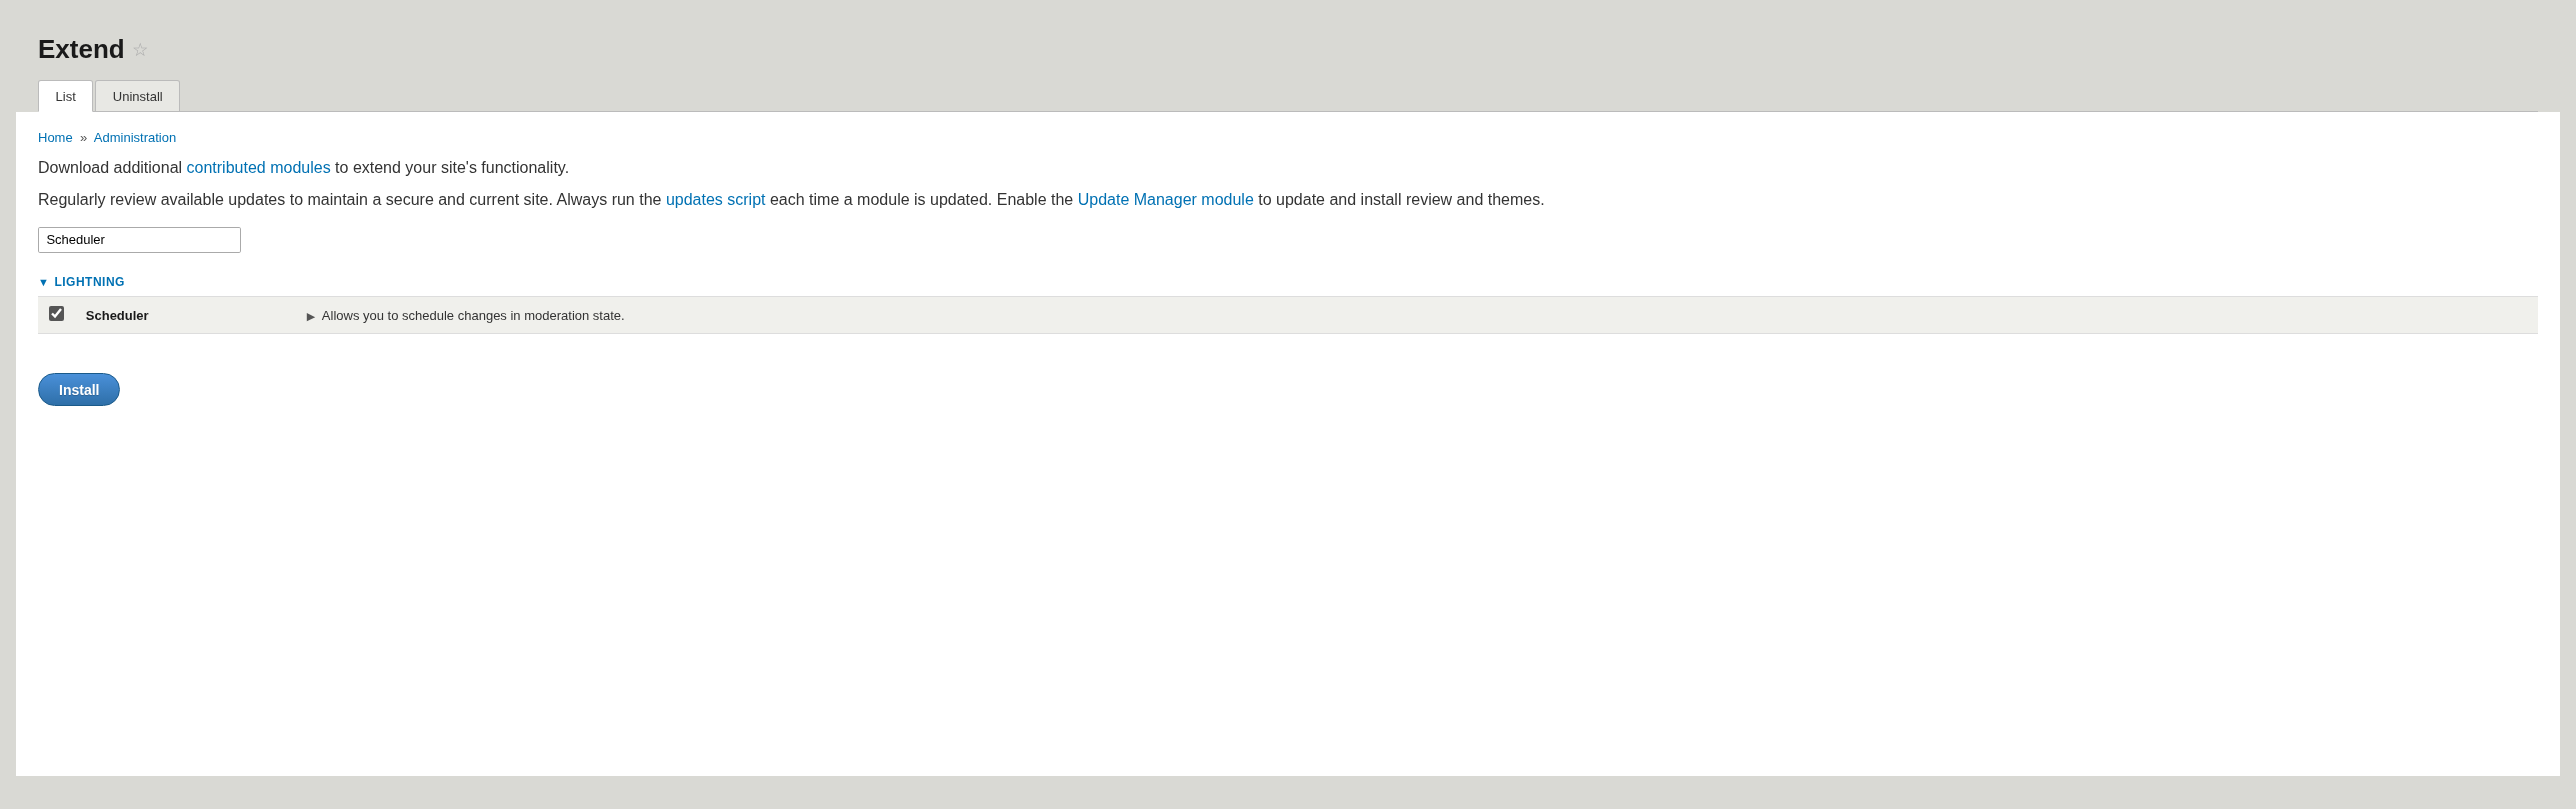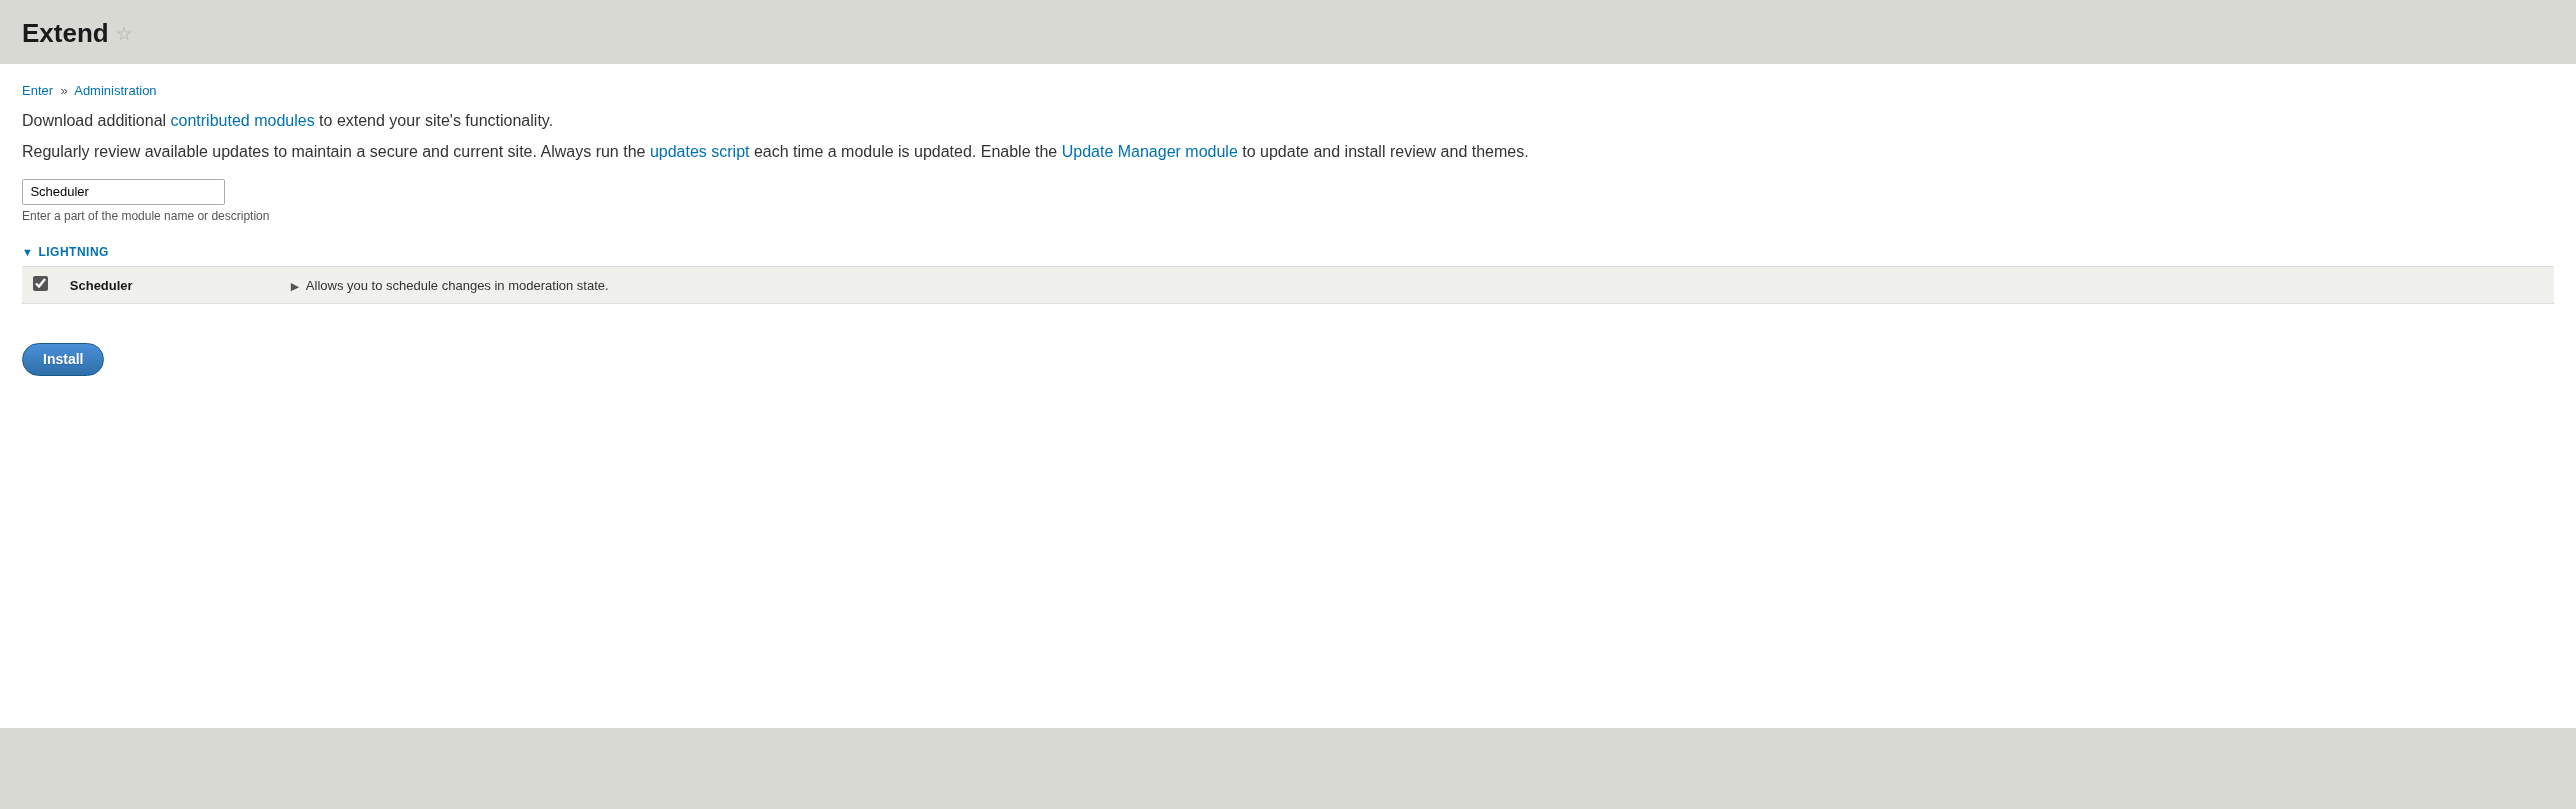"Extend" .page-wrapper { padding: 0 -> 16px }
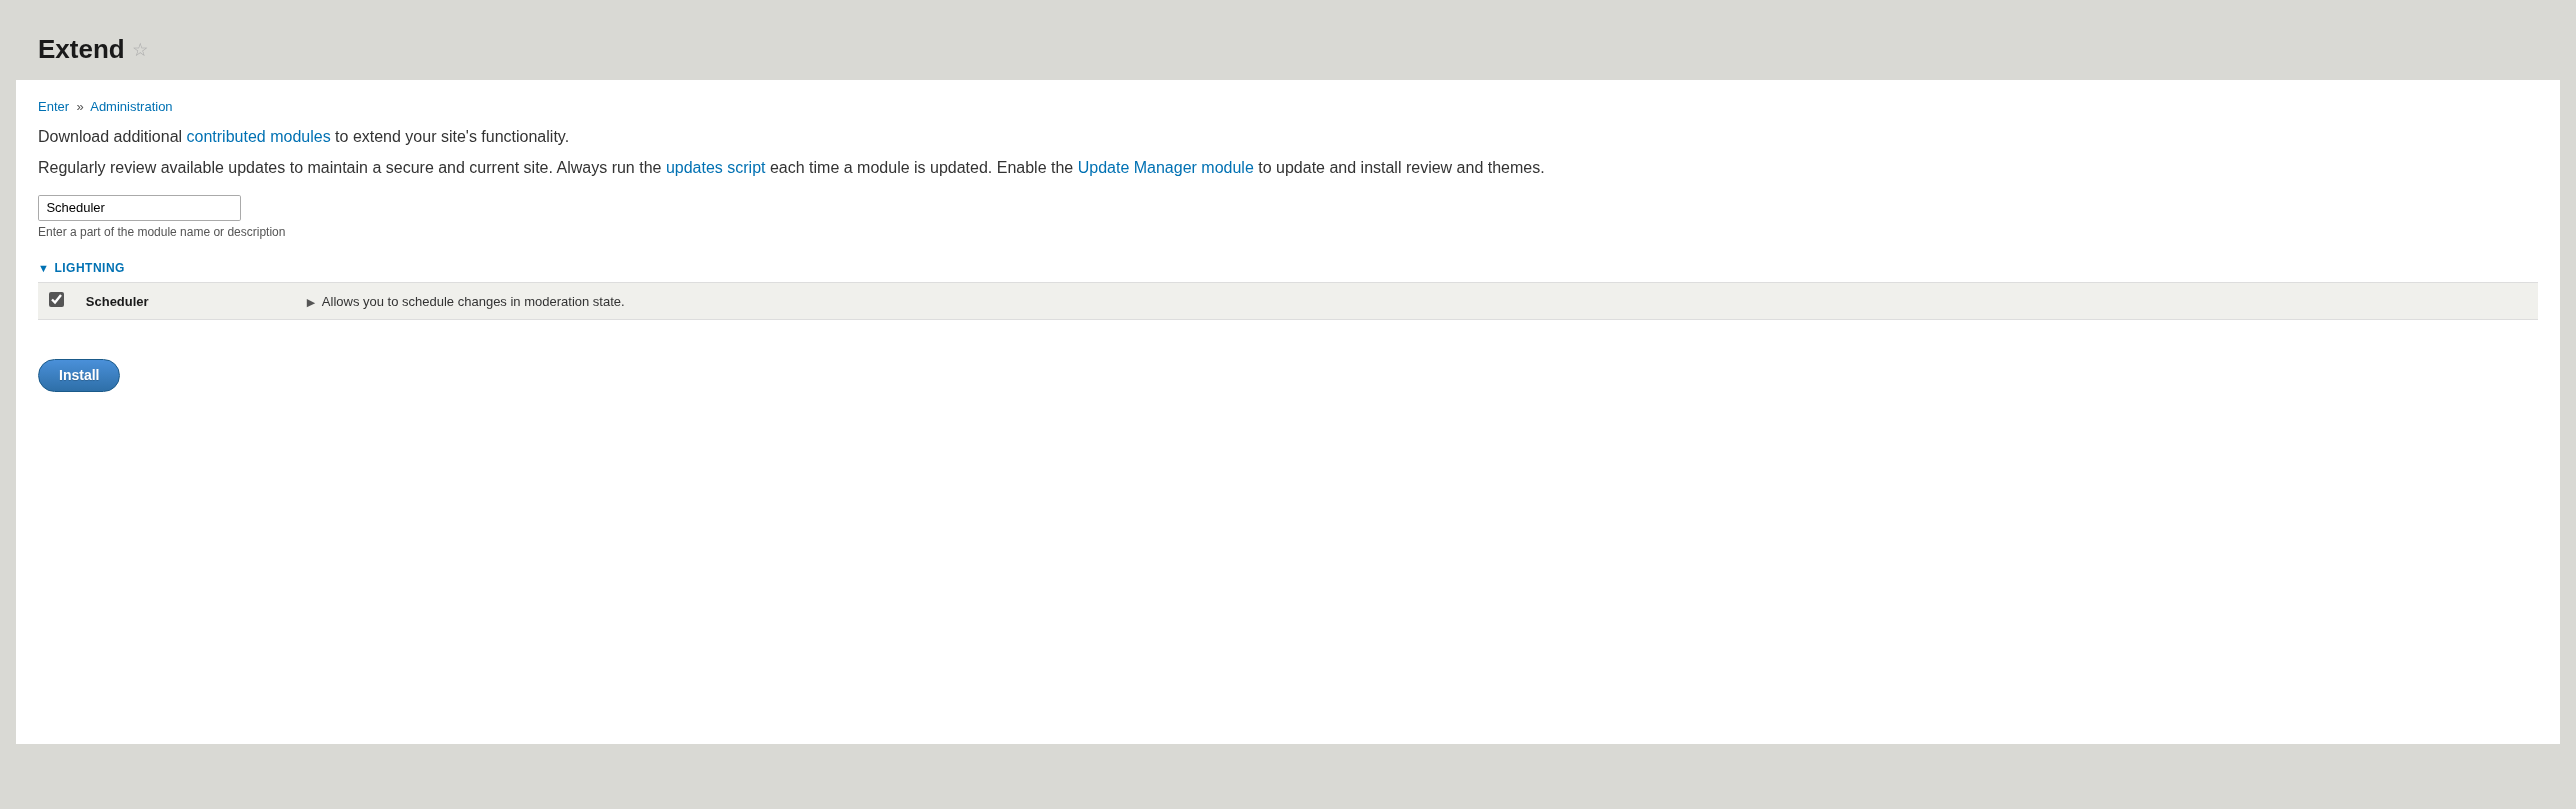"List" div.tabs-row { html: none -> <div> <a>List</a> <a>Uninstall</a> </div> }
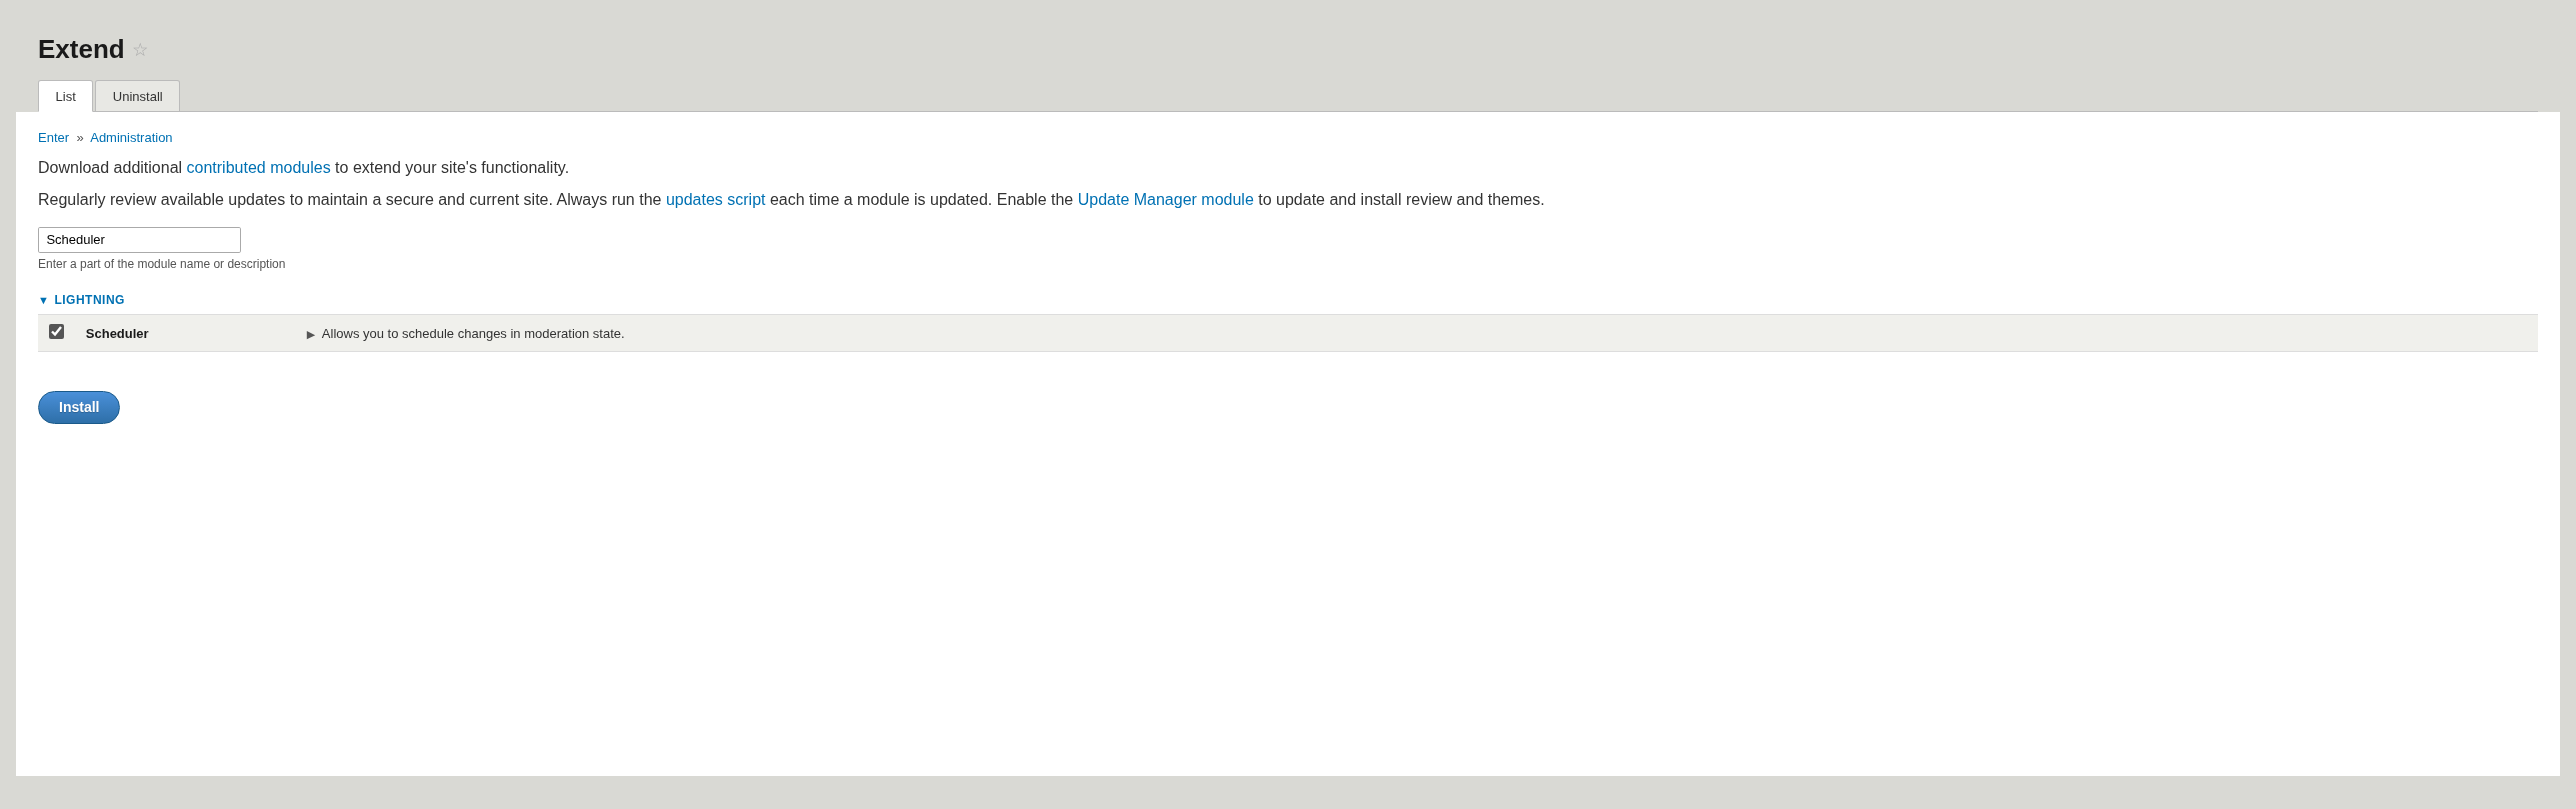"Enter" a { text: Enter -> Home }
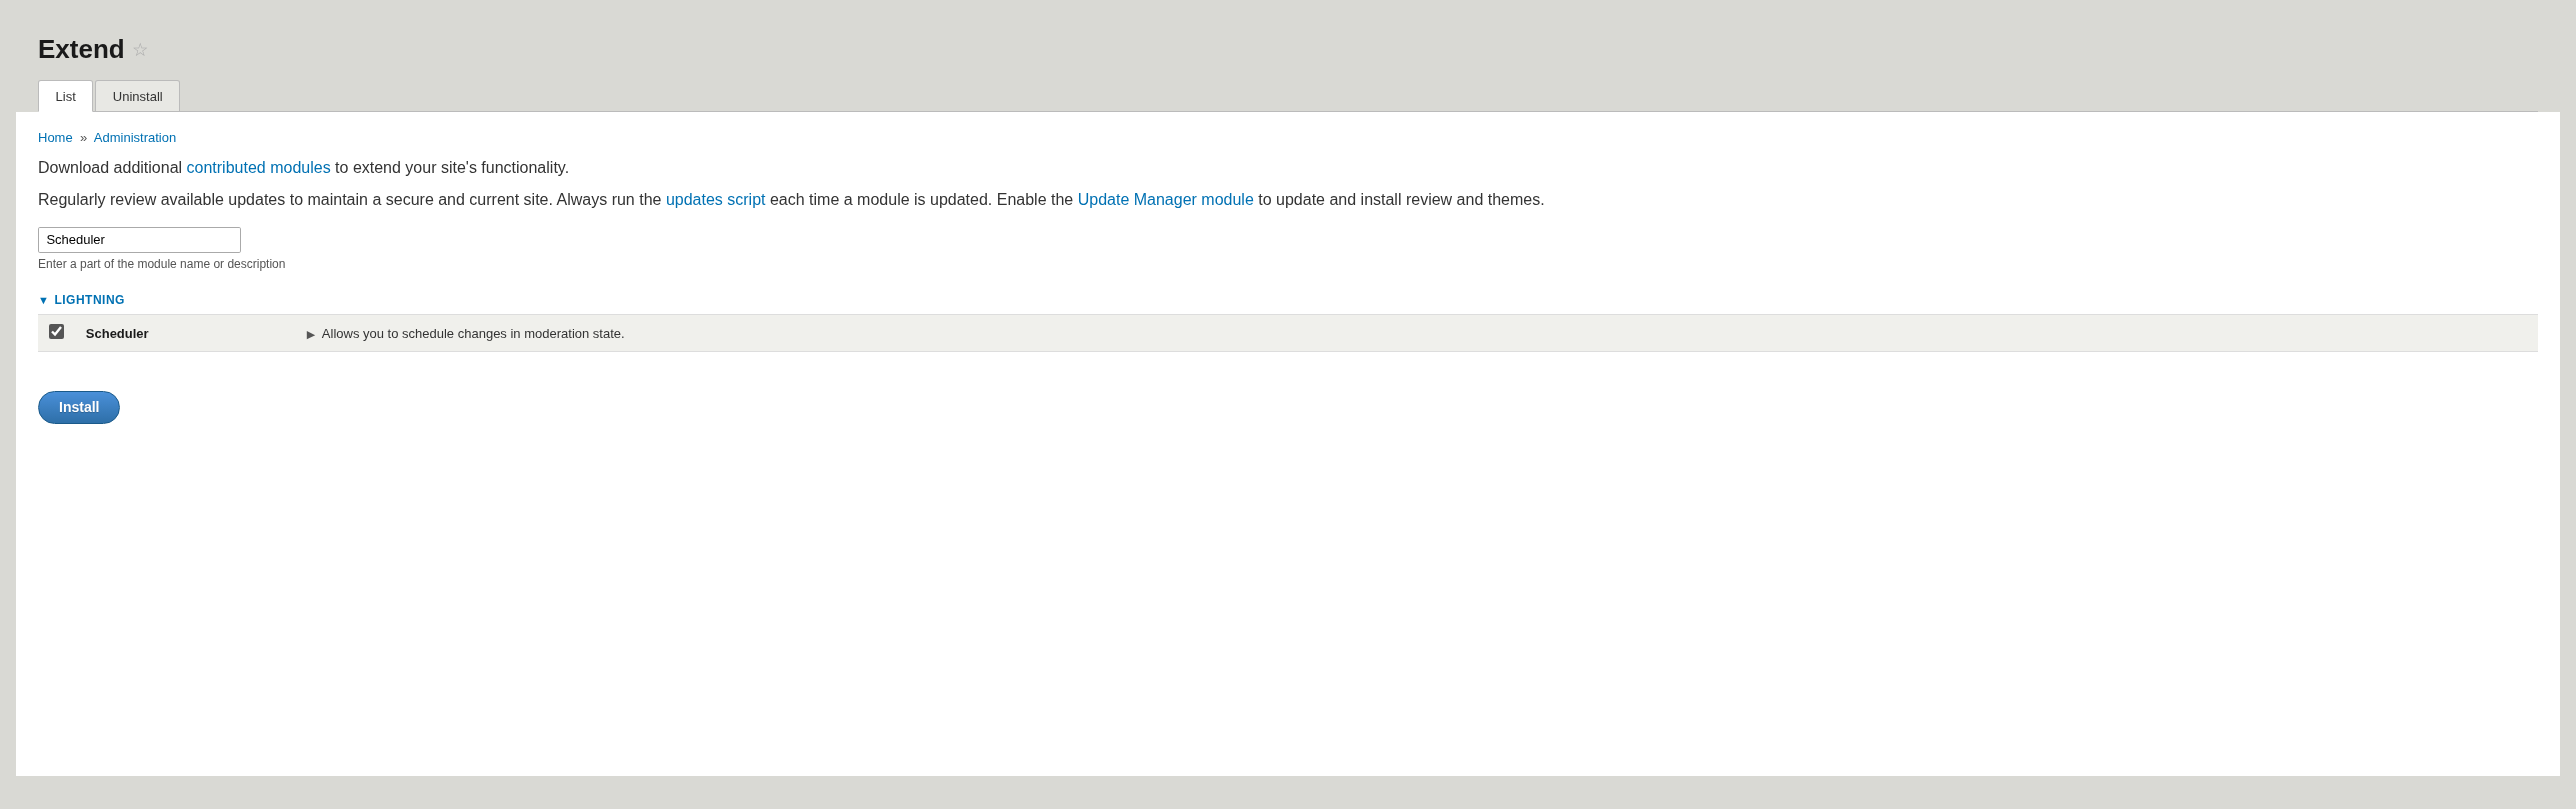"Enter a part of the" div.filter-hint { html: <div>Enter a part of the module name or description</div> -> none }
